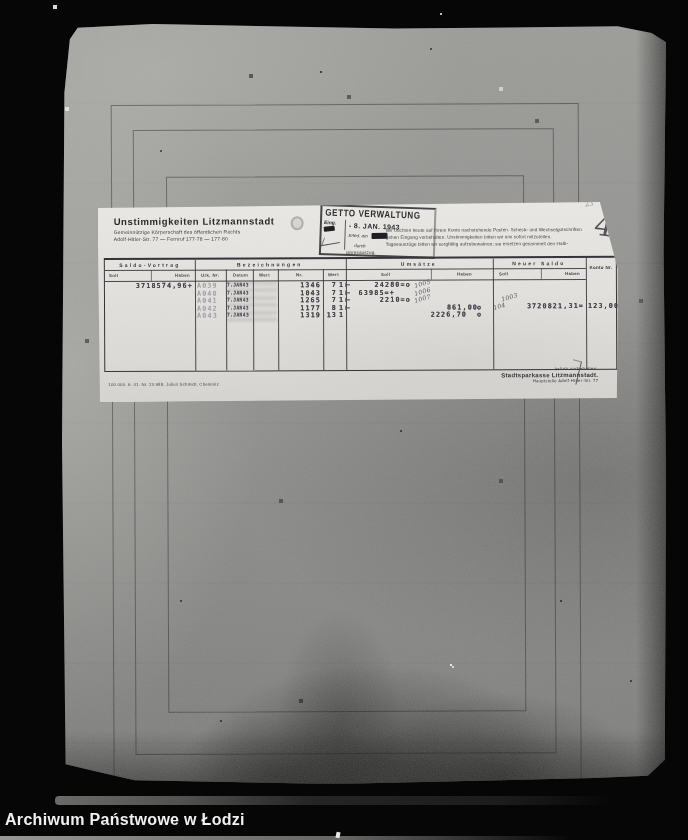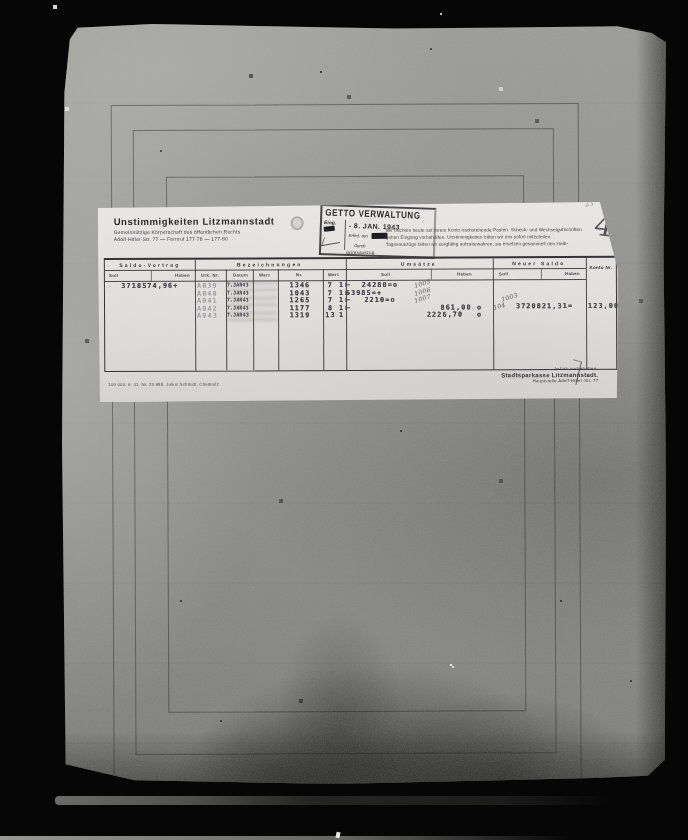"3718574,96+" .c.r { text-align: center -> right }
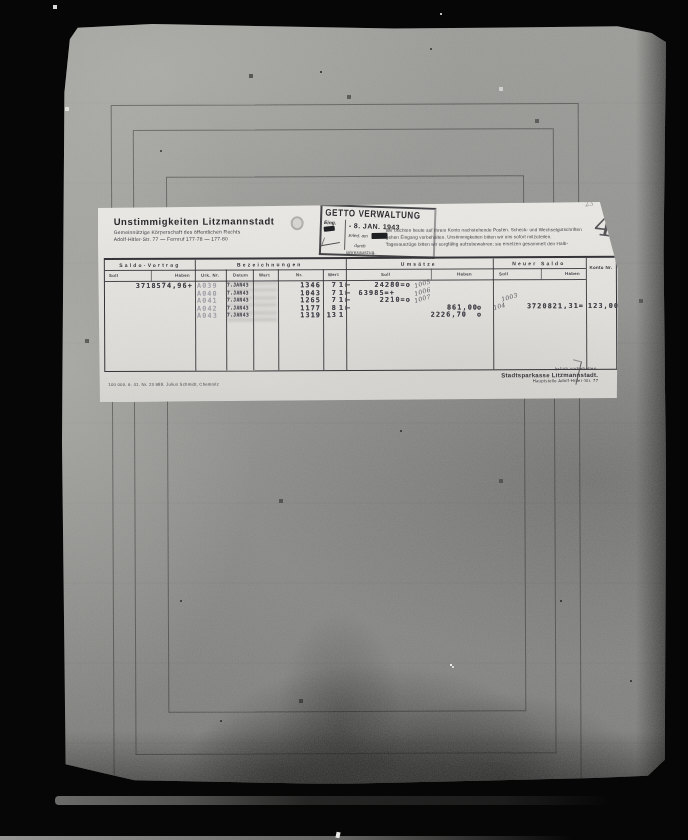"Archiwum Państwowe w Łodzi" div.caption { html: none -> <div>Archiwum Państwowe w Łodzi</div> }
